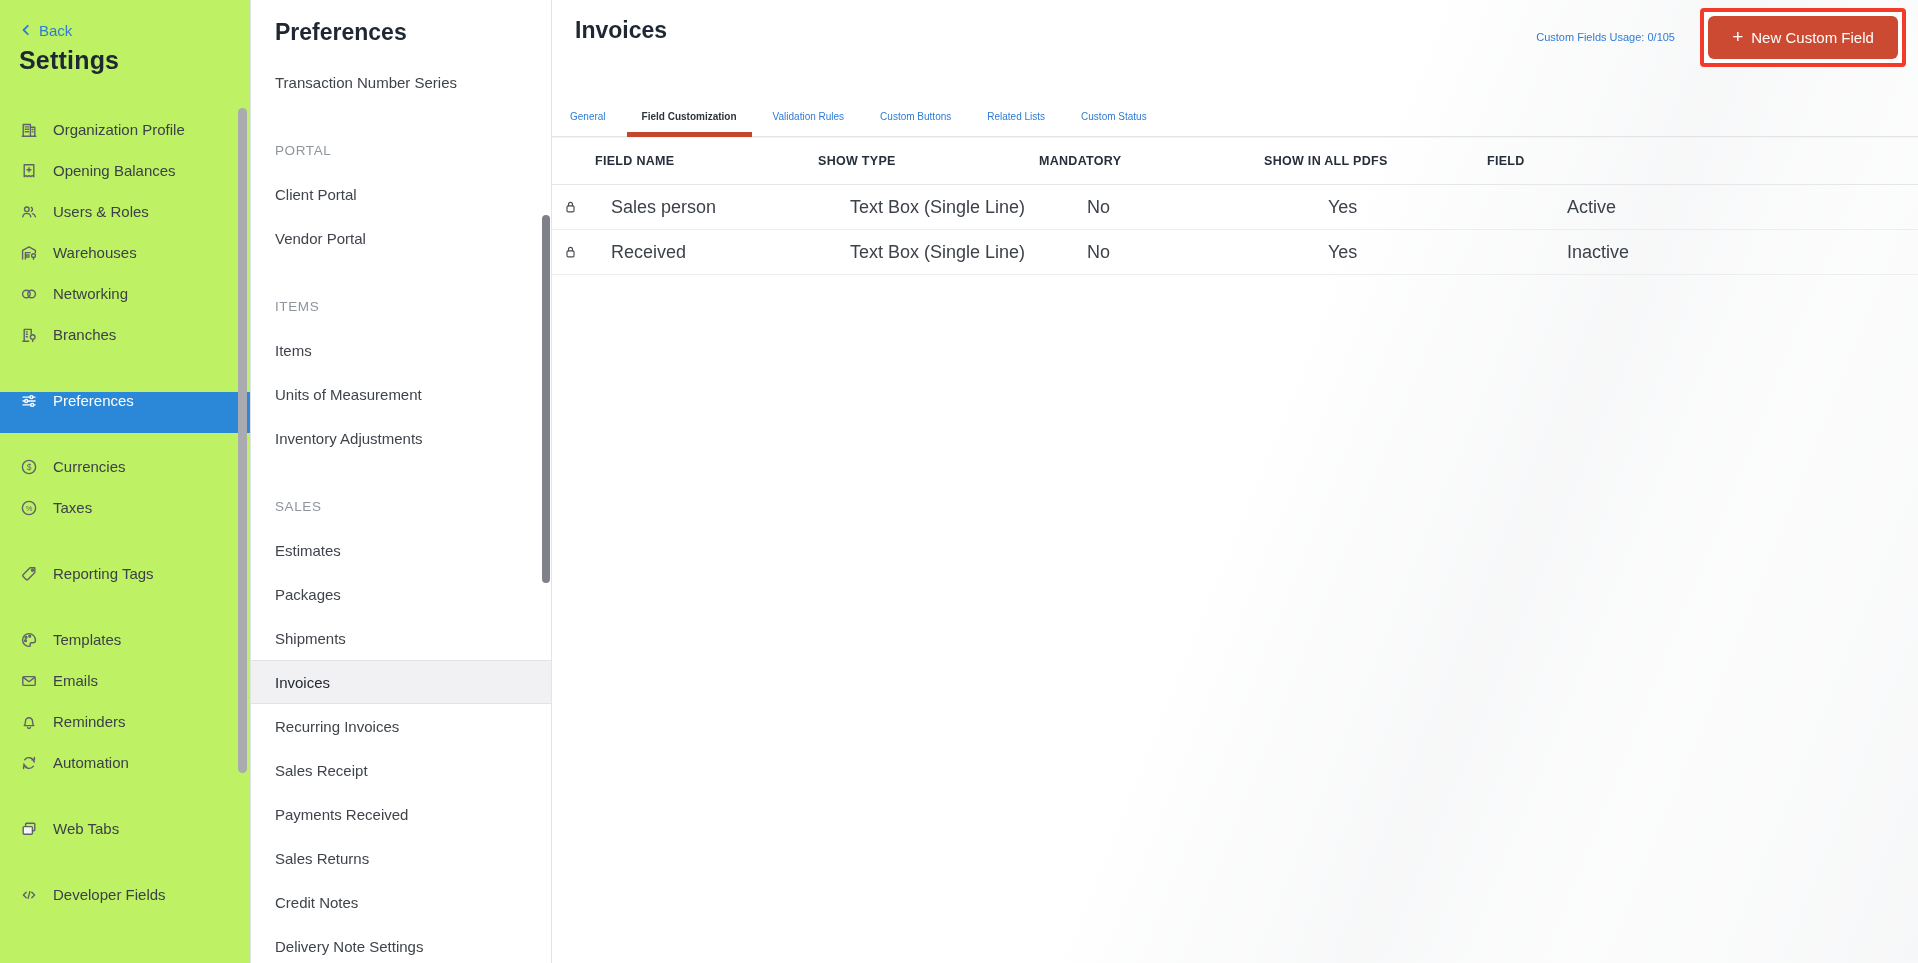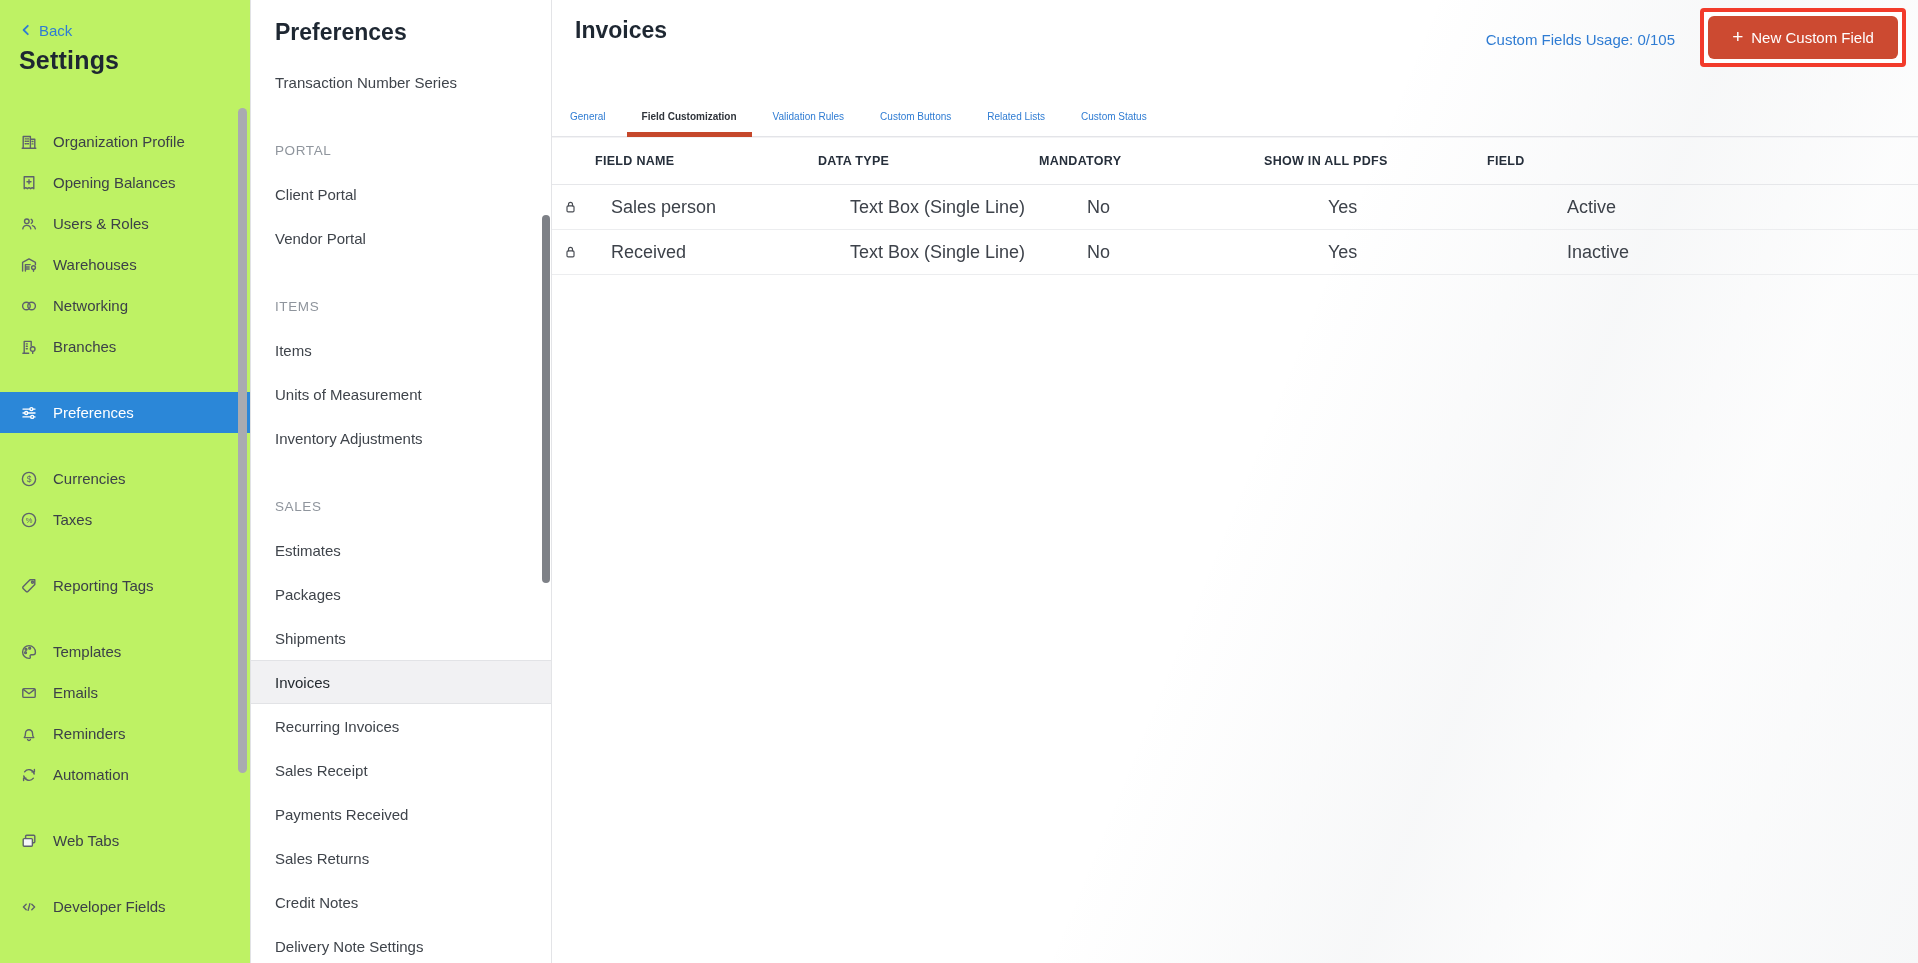"Custom Fields Usage: 0/105" .usage { font-size: 15px -> 11px }
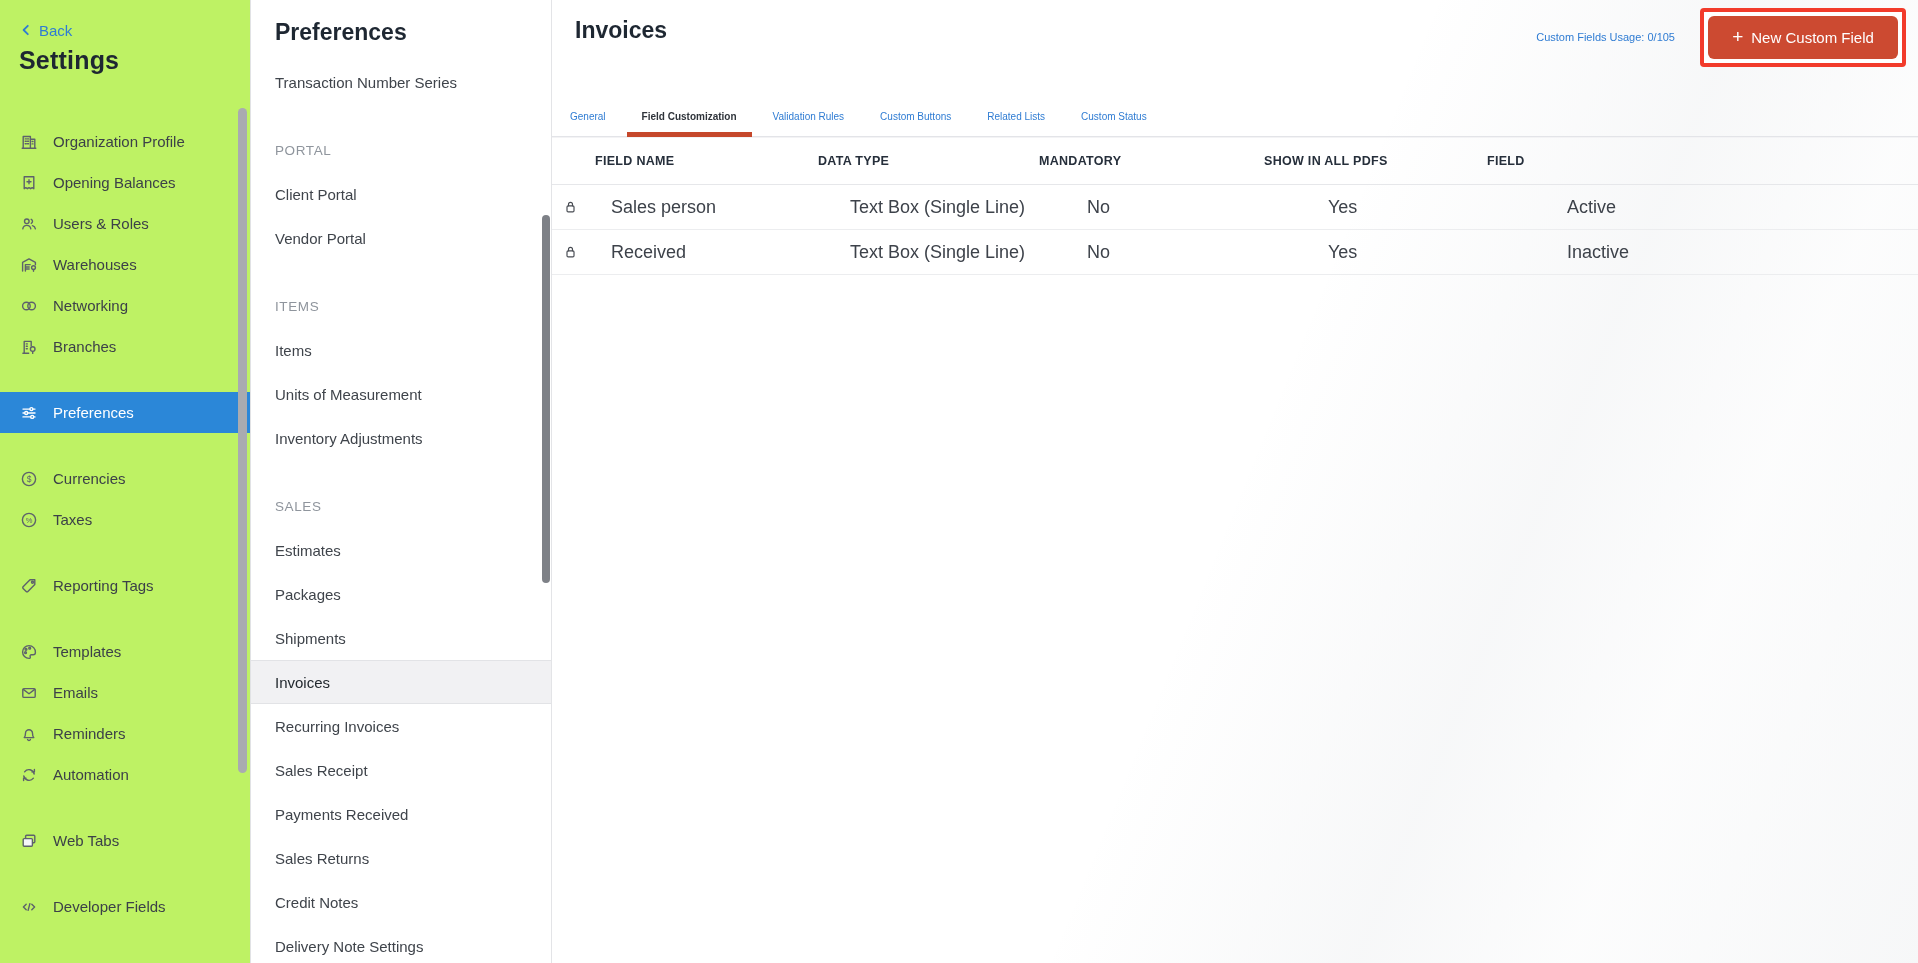"Organization Profile" .nav-item { align-items: center -> flex-start }
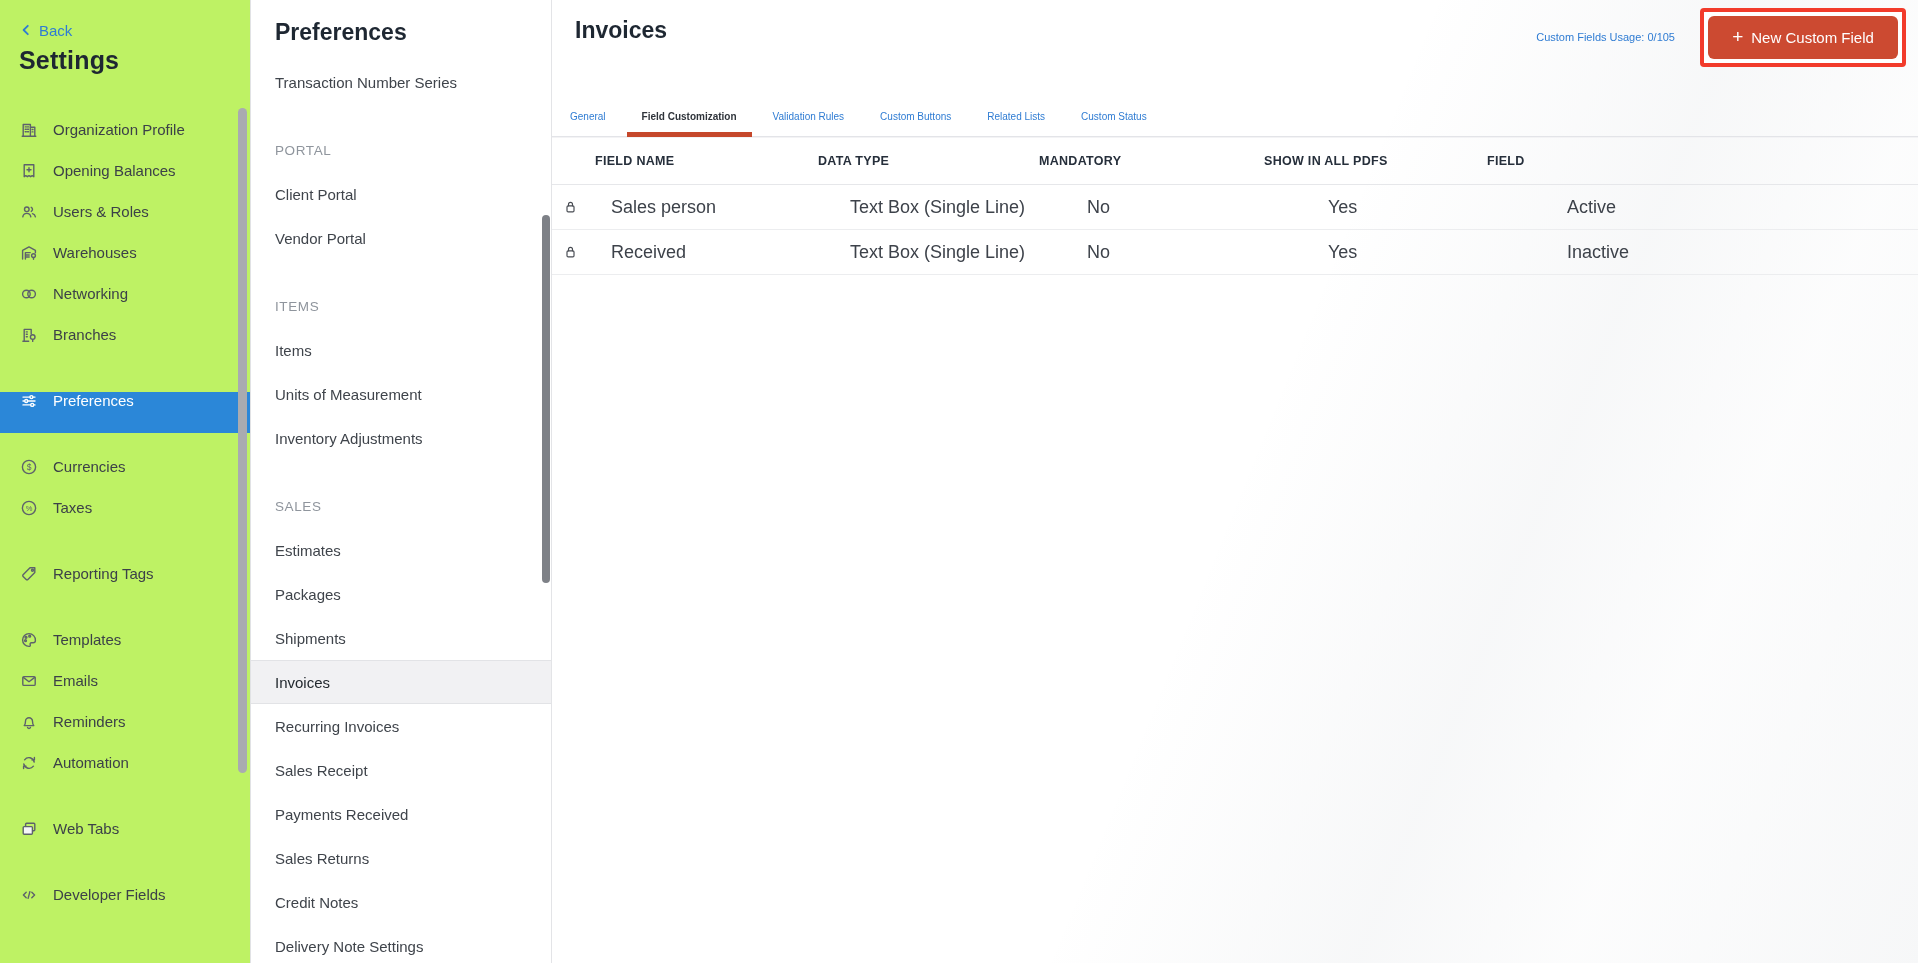"DATA TYPE" div { text: DATA -> SHOW }
